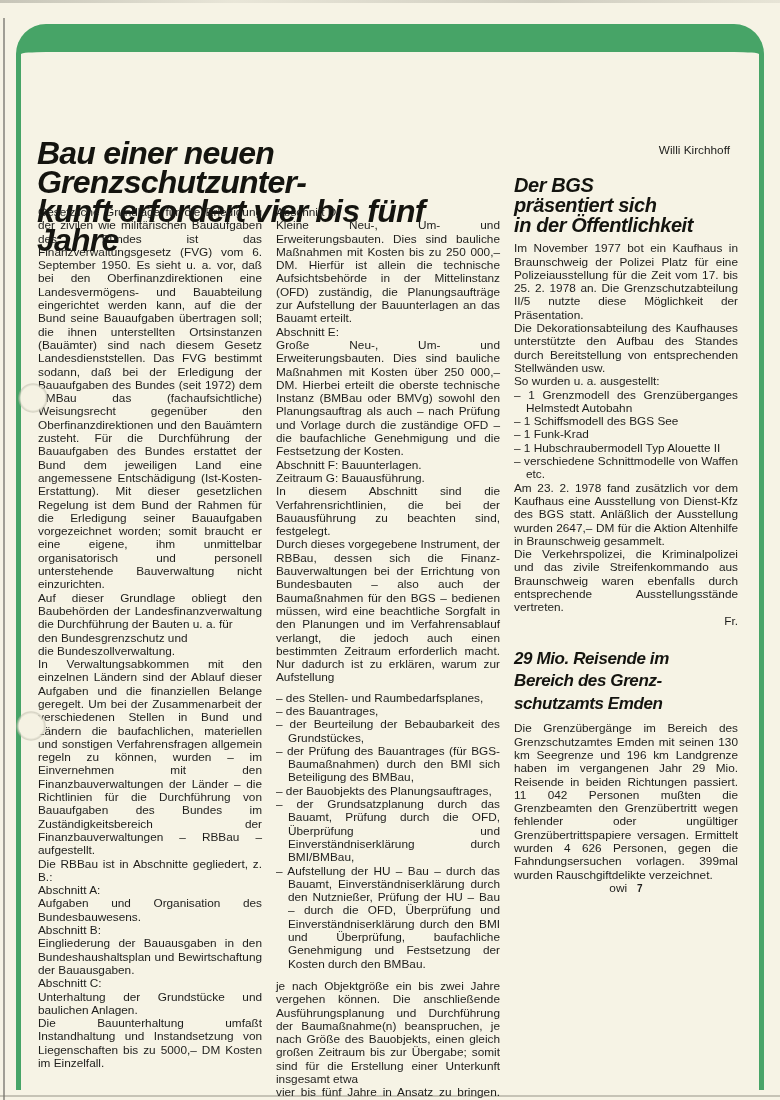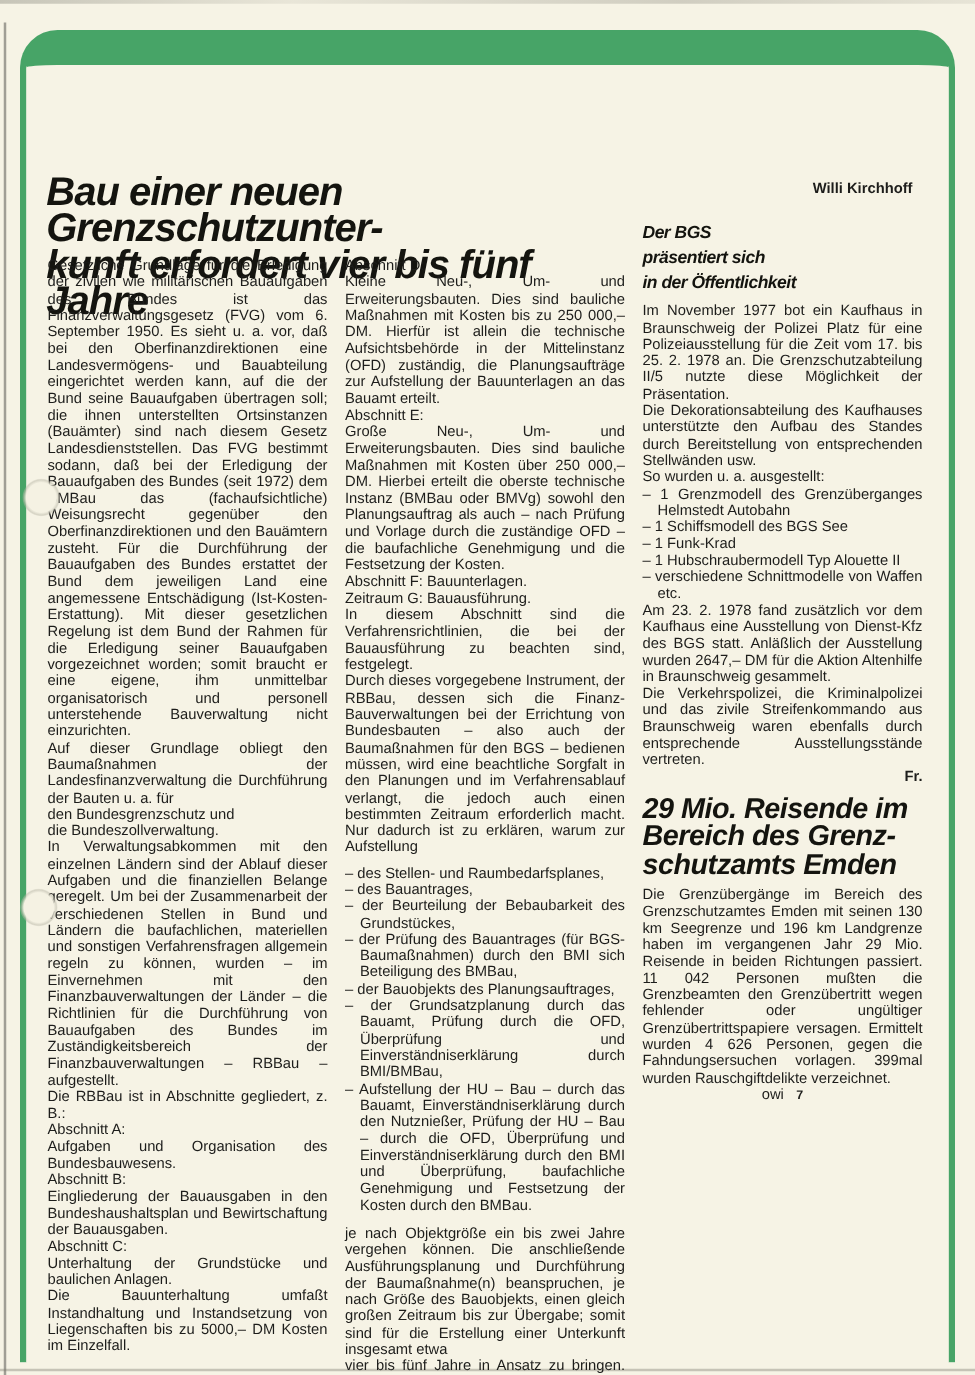"Willi Kirchhoff" .sig { font-weight: bold -> none }
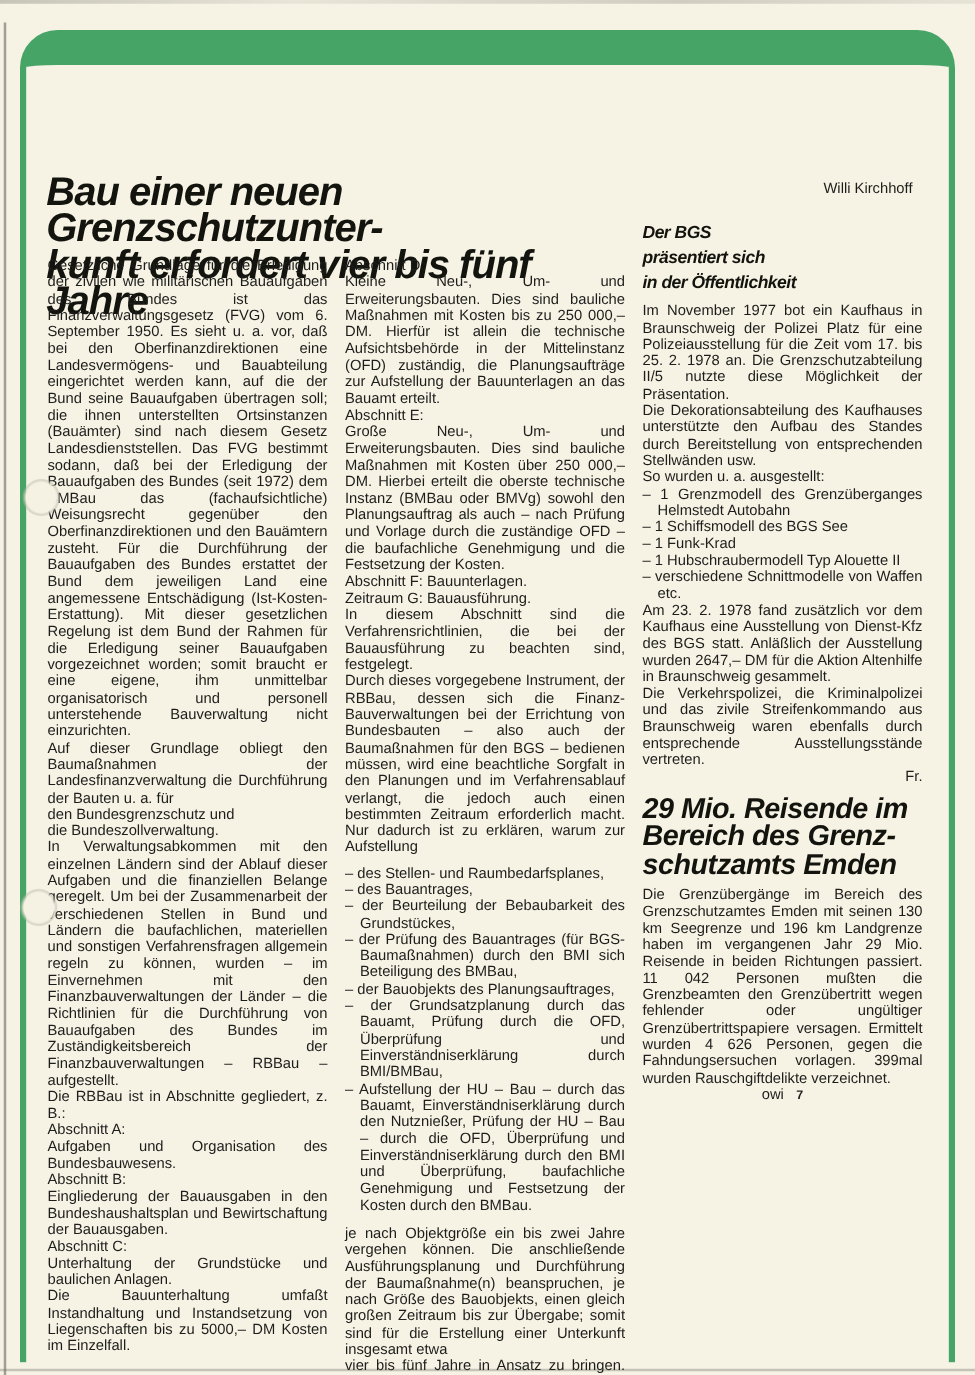"Der BGS" .title-sub { font-size: 14px -> 20px }
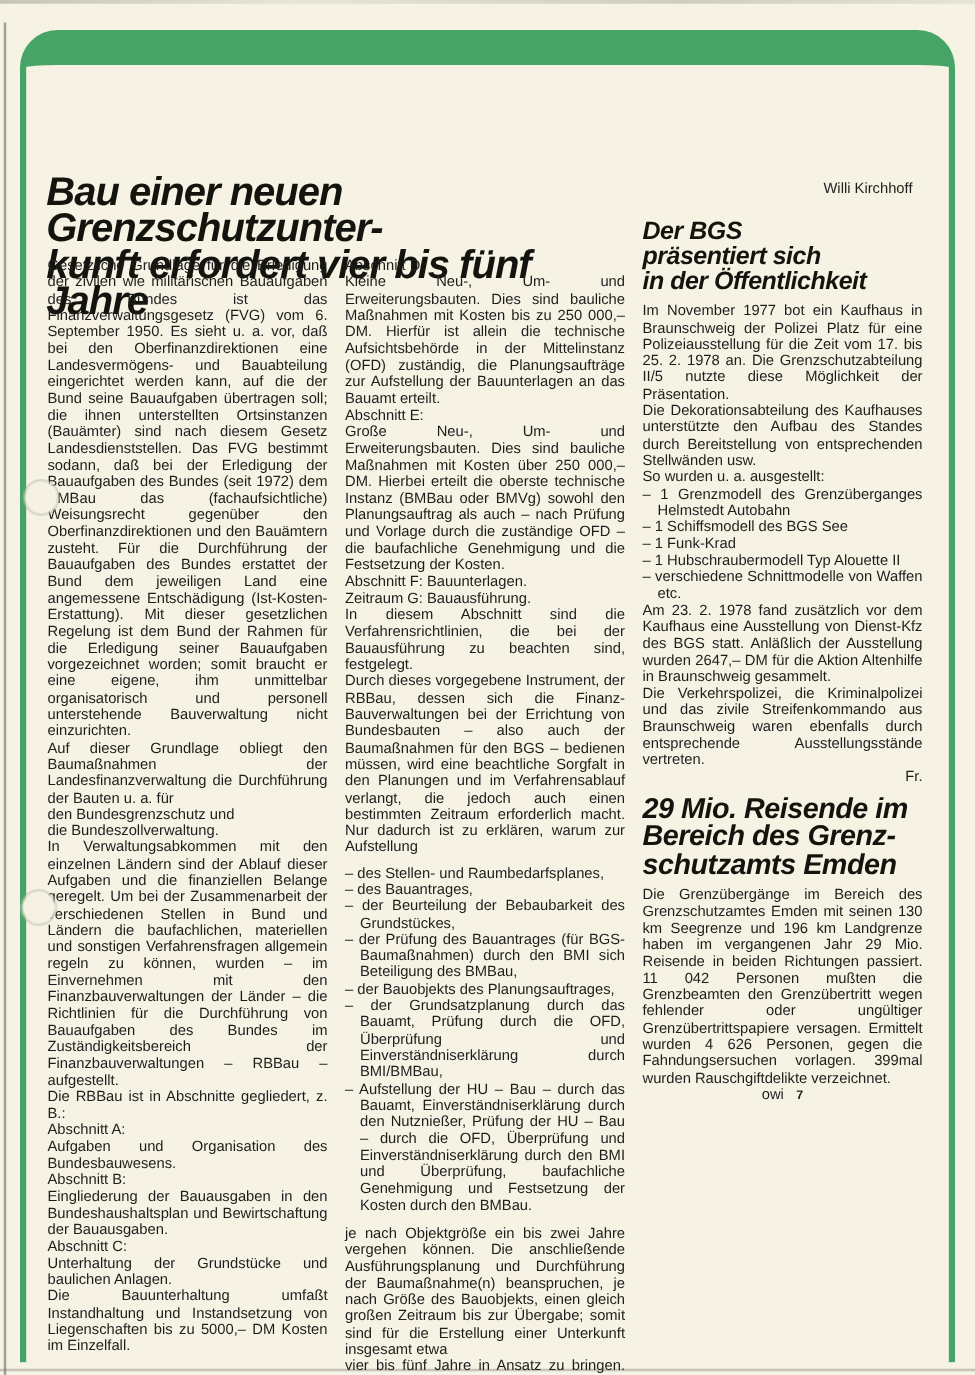"Auf dieser Grundlage obliegt den" p { text: Baumaßnahmen -> Baubehörden }
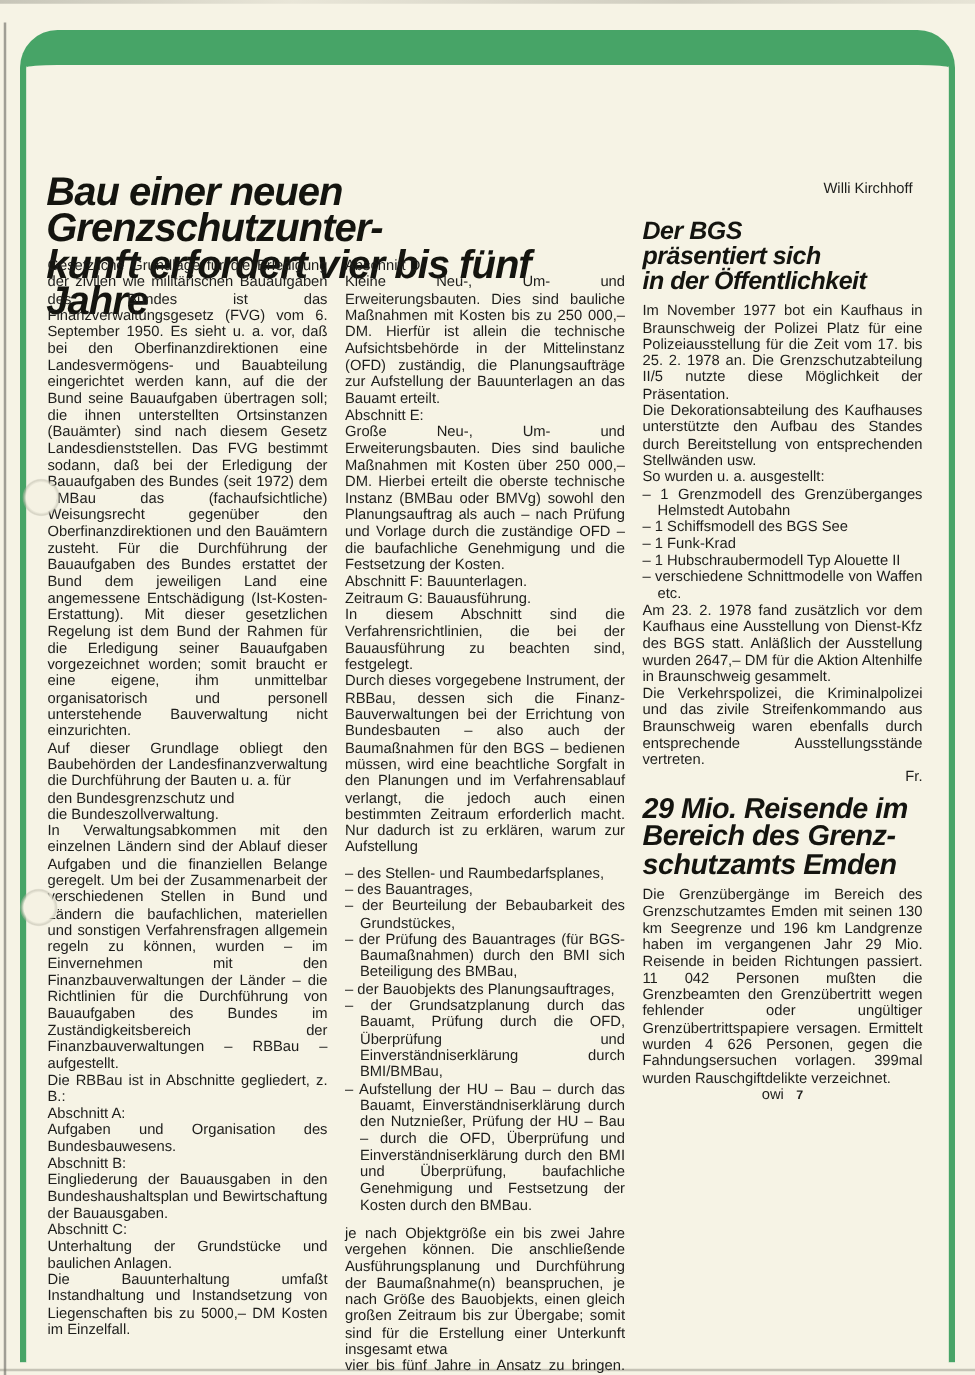"29 Mio. Reisende im" .title-emden { font-size: 23px -> 17px; margin-top: 7px -> 20px }
